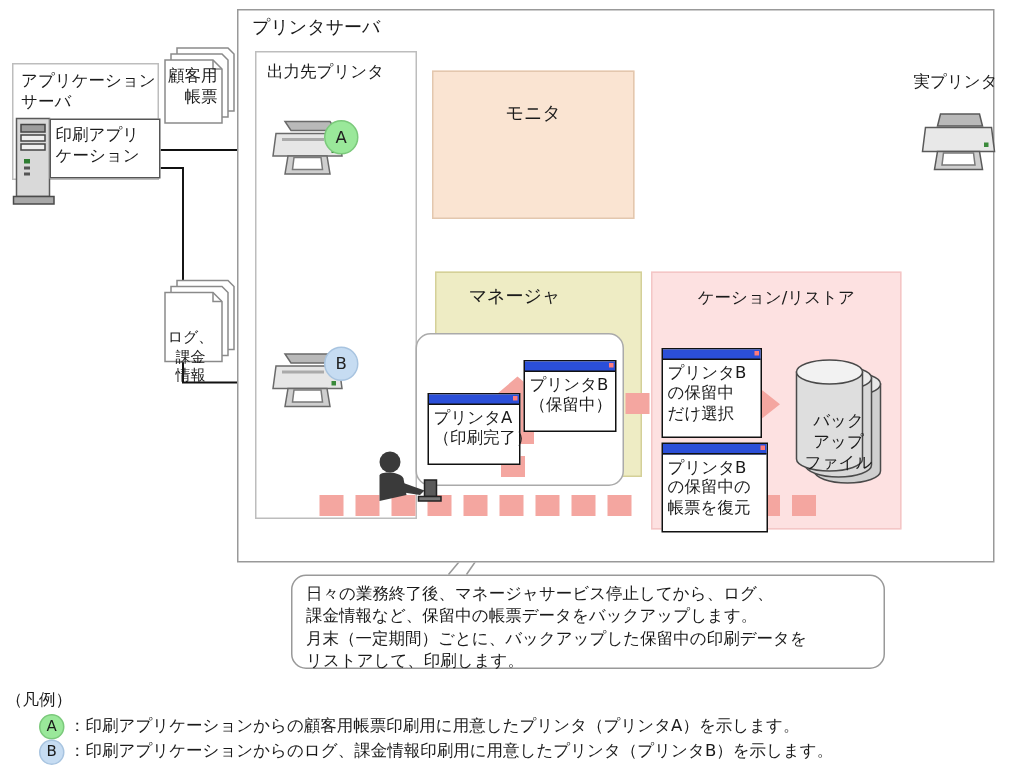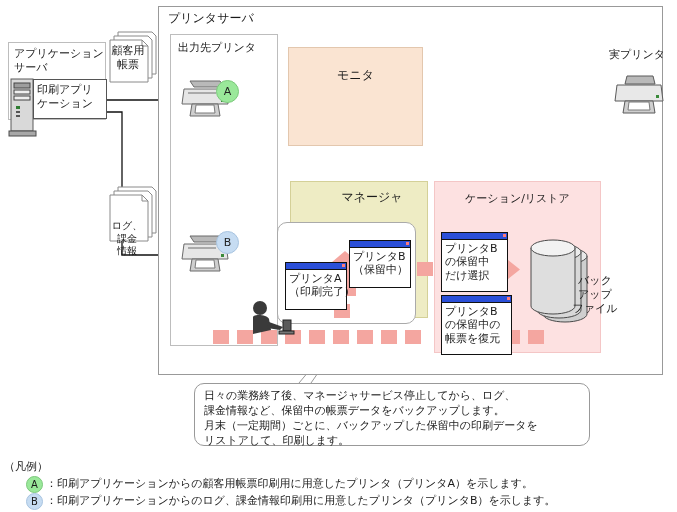"顧客用" div.lbl { text-align: center -> right }
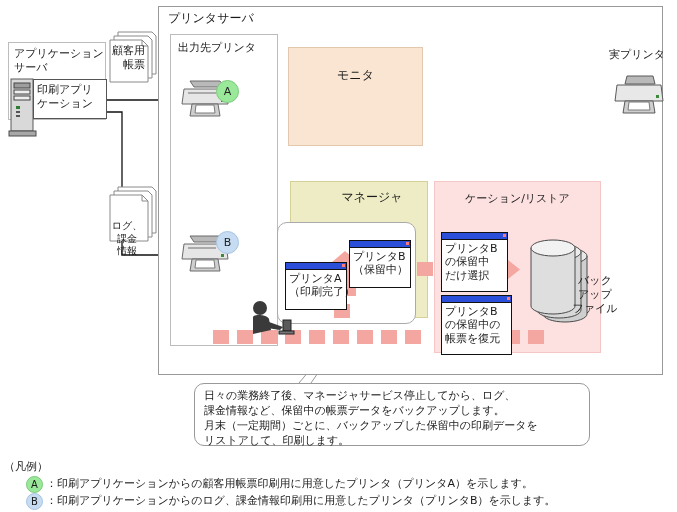"マネージャ" div.lbl { left: 303px -> 274px }
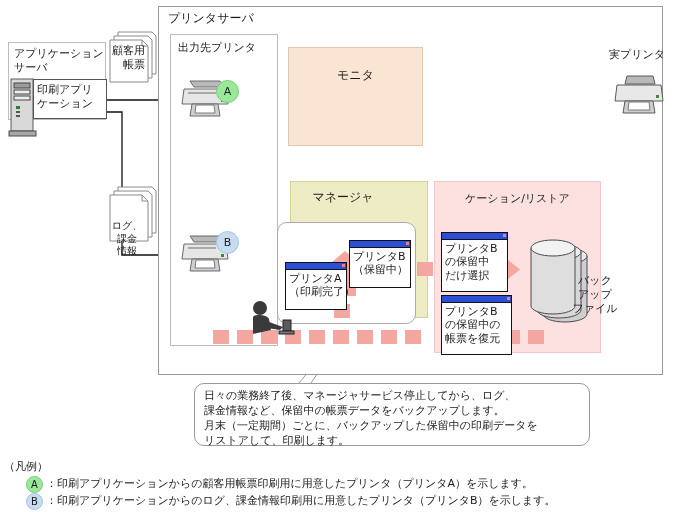"バック" div.lbl { padding-left: 36px -> none }
